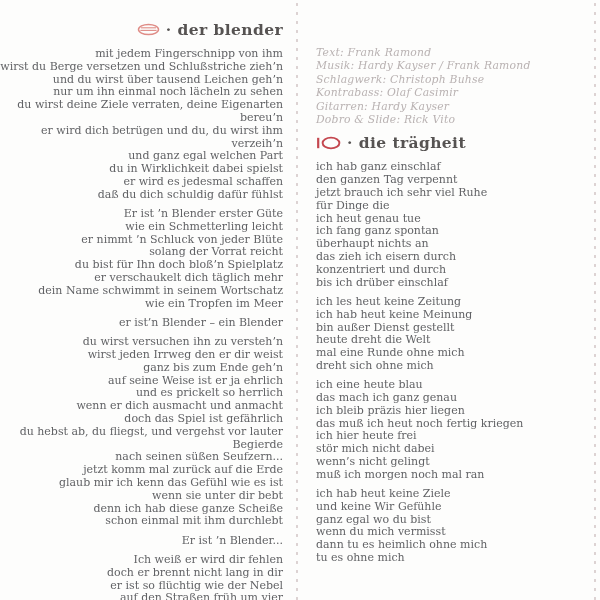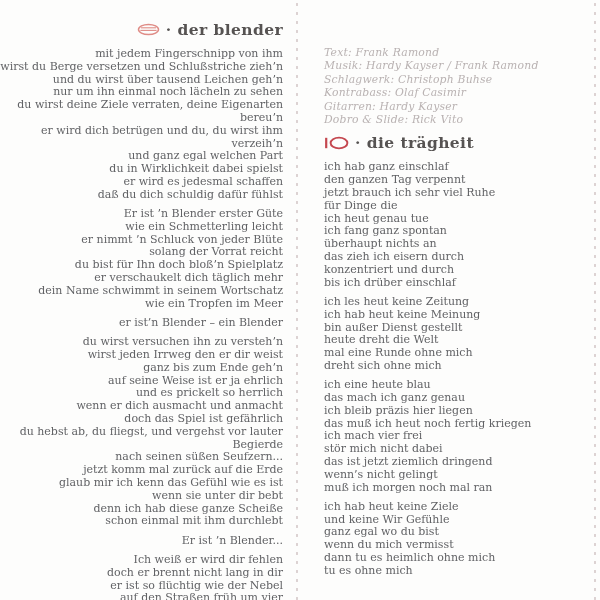"Text: Frank Ramond" .col-right { left: 324px -> 316px }
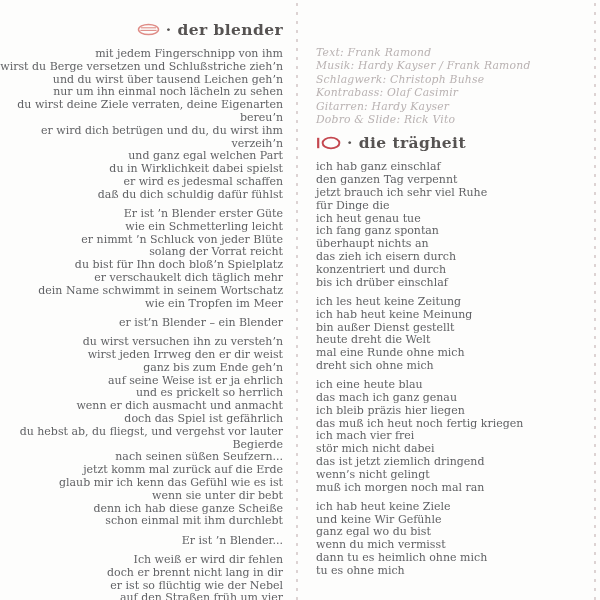"ich mach vier frei" div.line { text: mach vier -> hier heute }
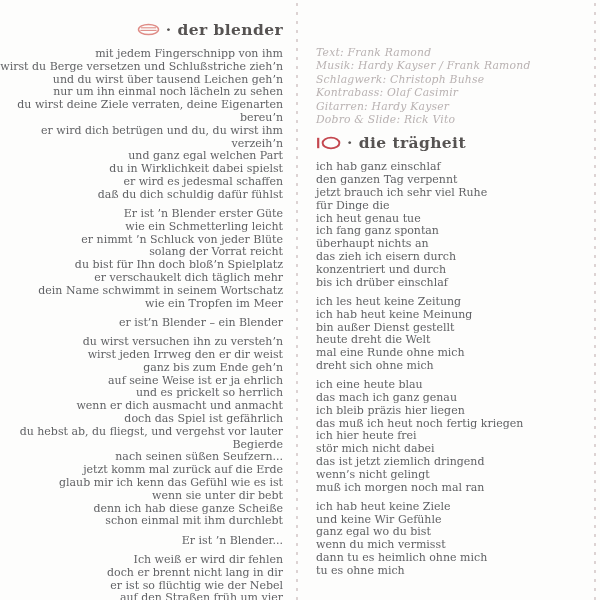"das ist jetzt ziemlich dringend" div.line { html: <div>das ist jetzt ziemlich dringend</div> -> none }
